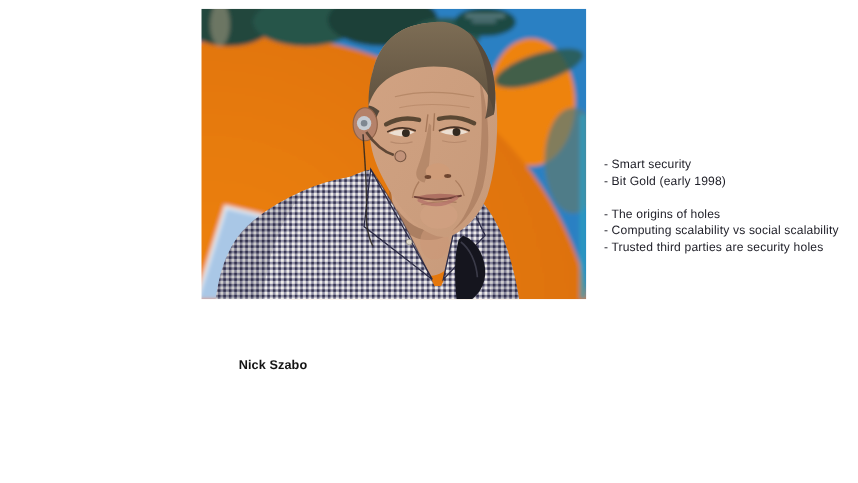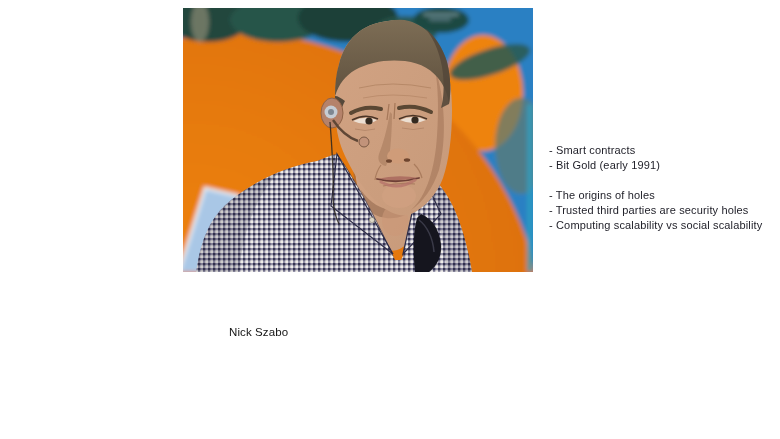"- Smart contracts" div.note-line { text: contracts -> security }
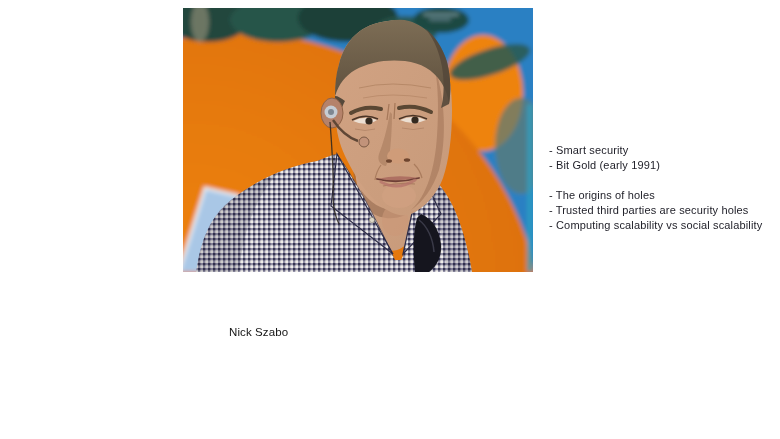"- Bit Gold (early 1991)" div.note-line { text: 1991 -> 1998 }
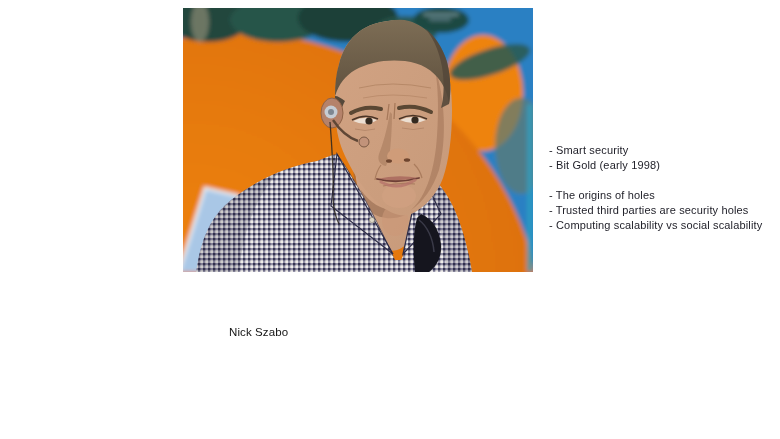"- Trusted third parties are" div.note-line { order: before "- Computing scalability vs social" -> after "- Computing scalability vs social" }
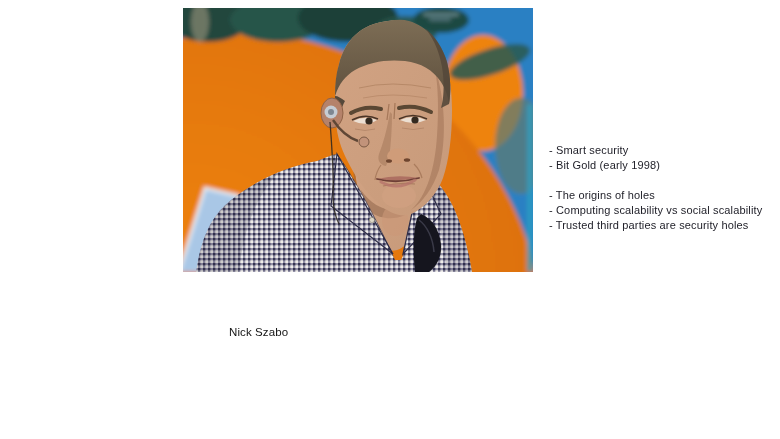"Nick Szabo" .caption { font-weight: 400 -> 700; left: 229px -> 217px }
